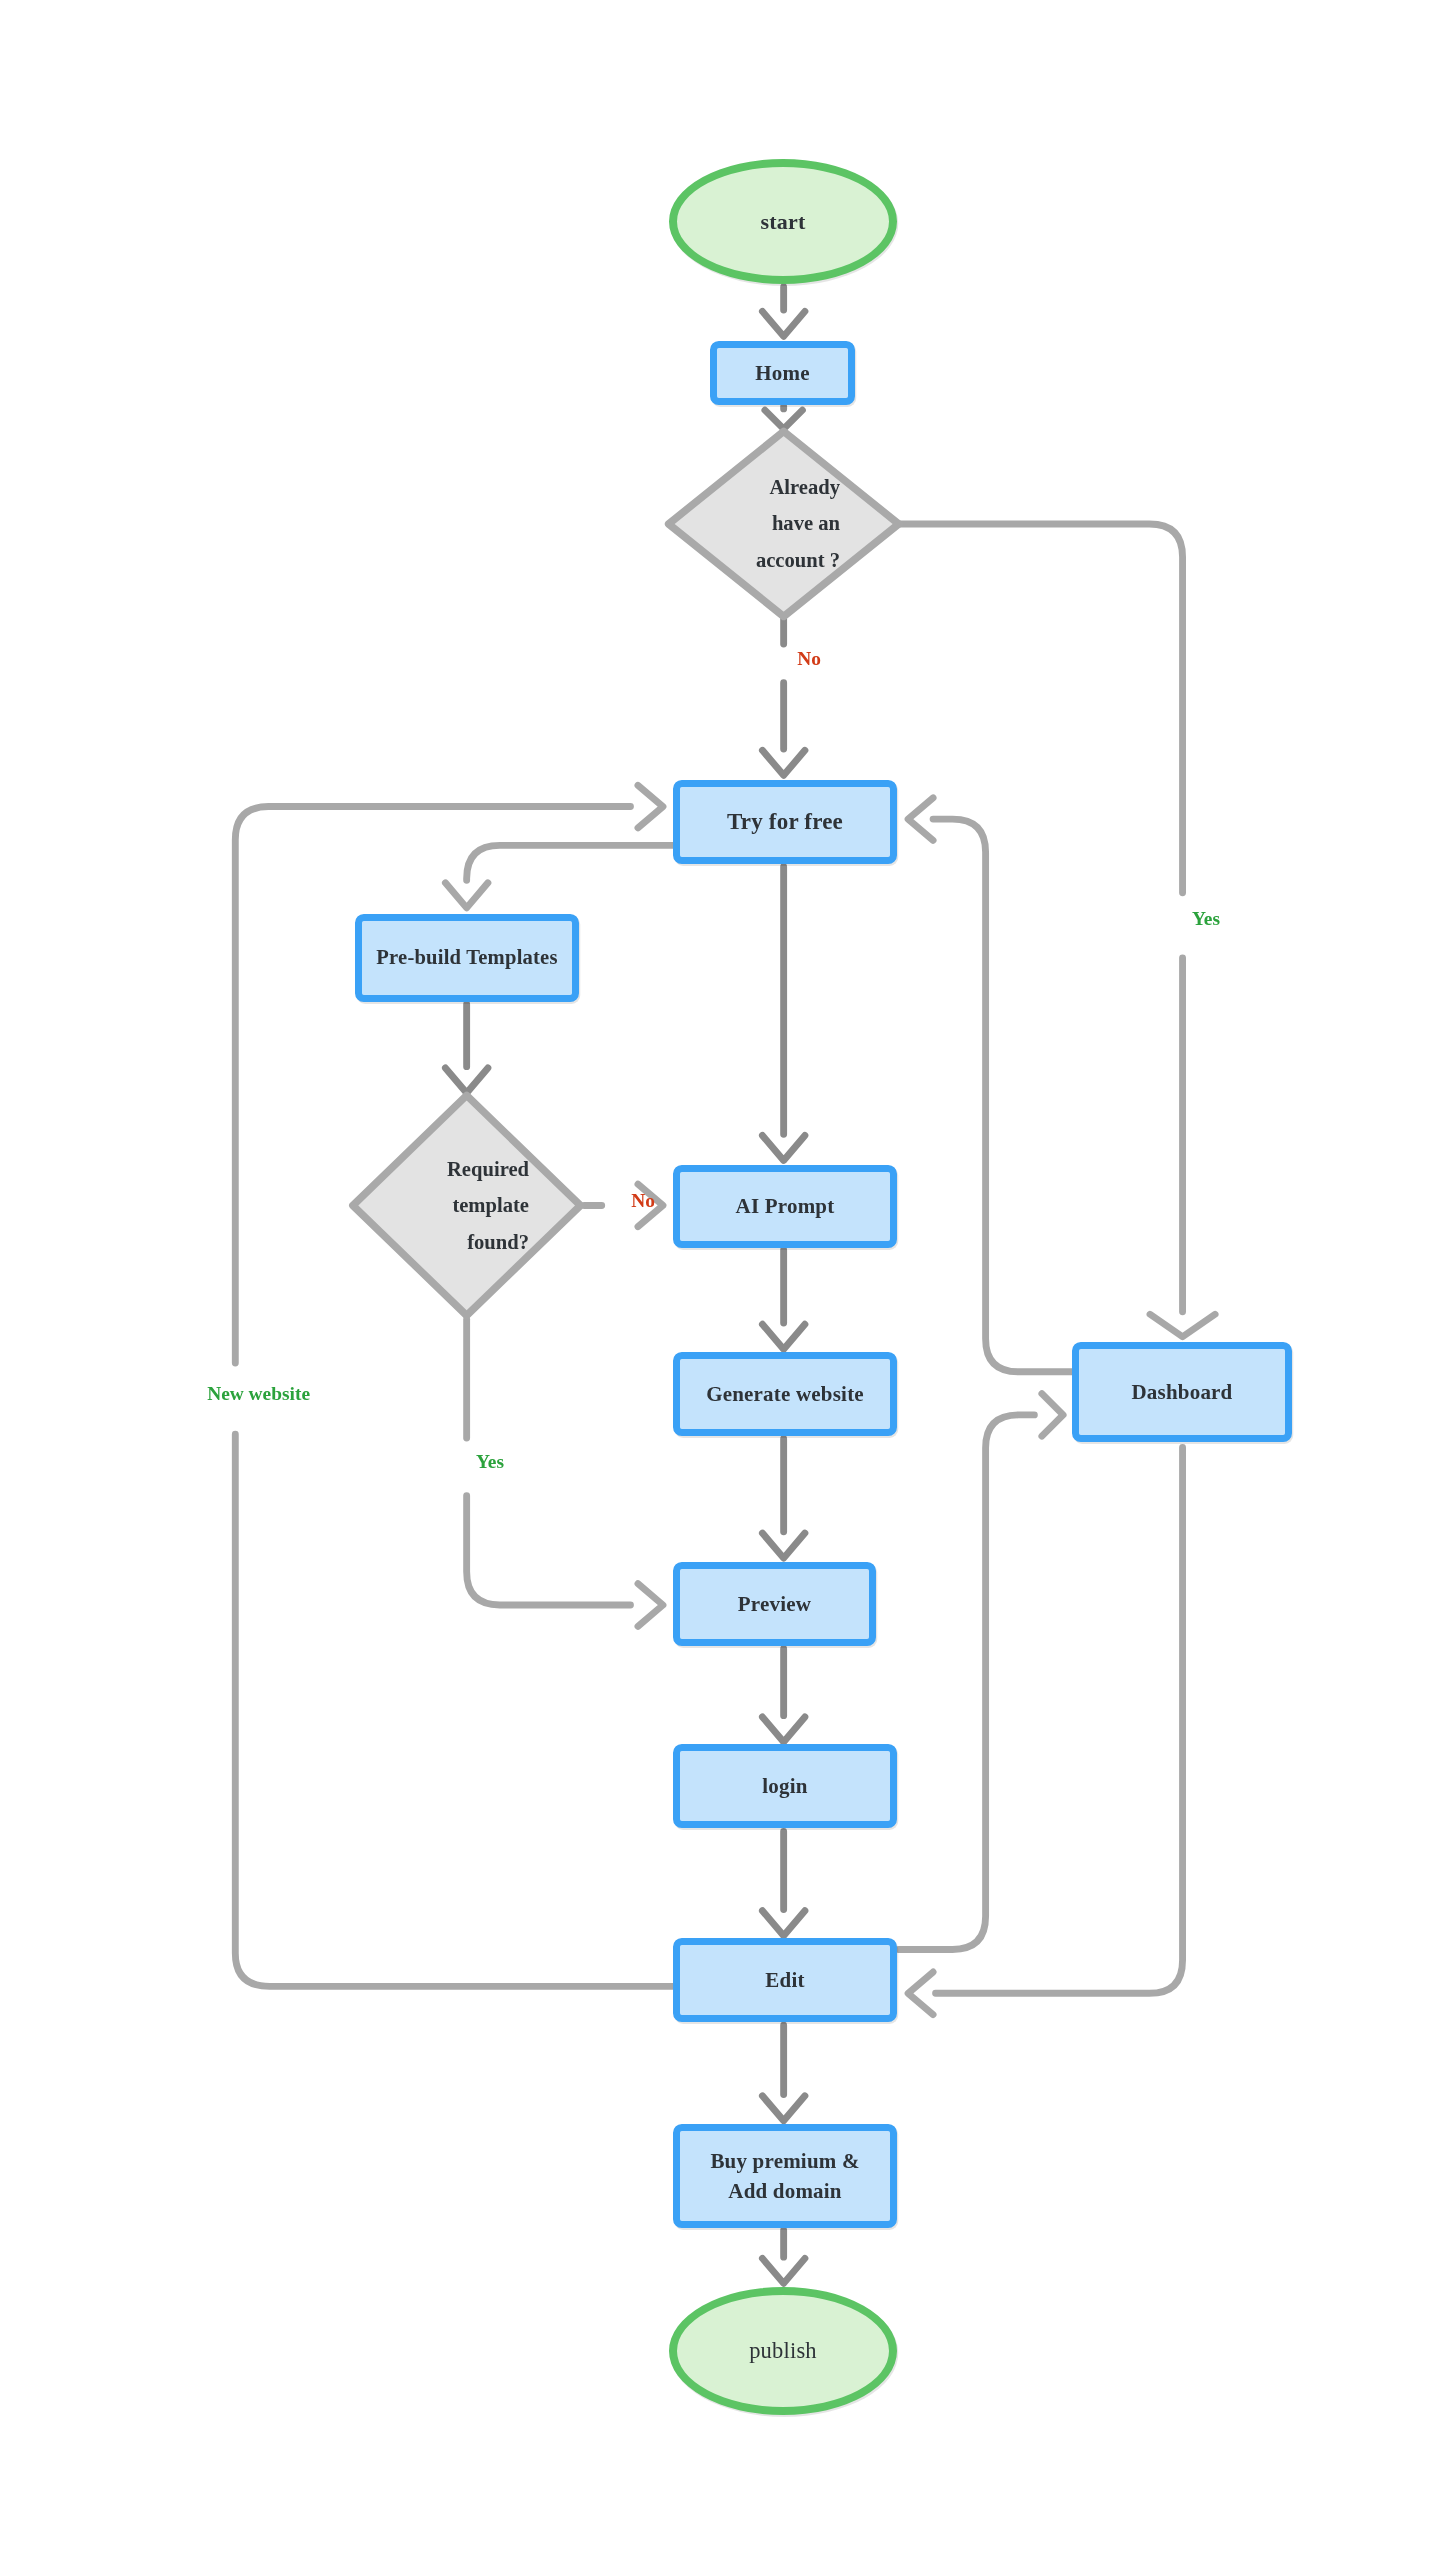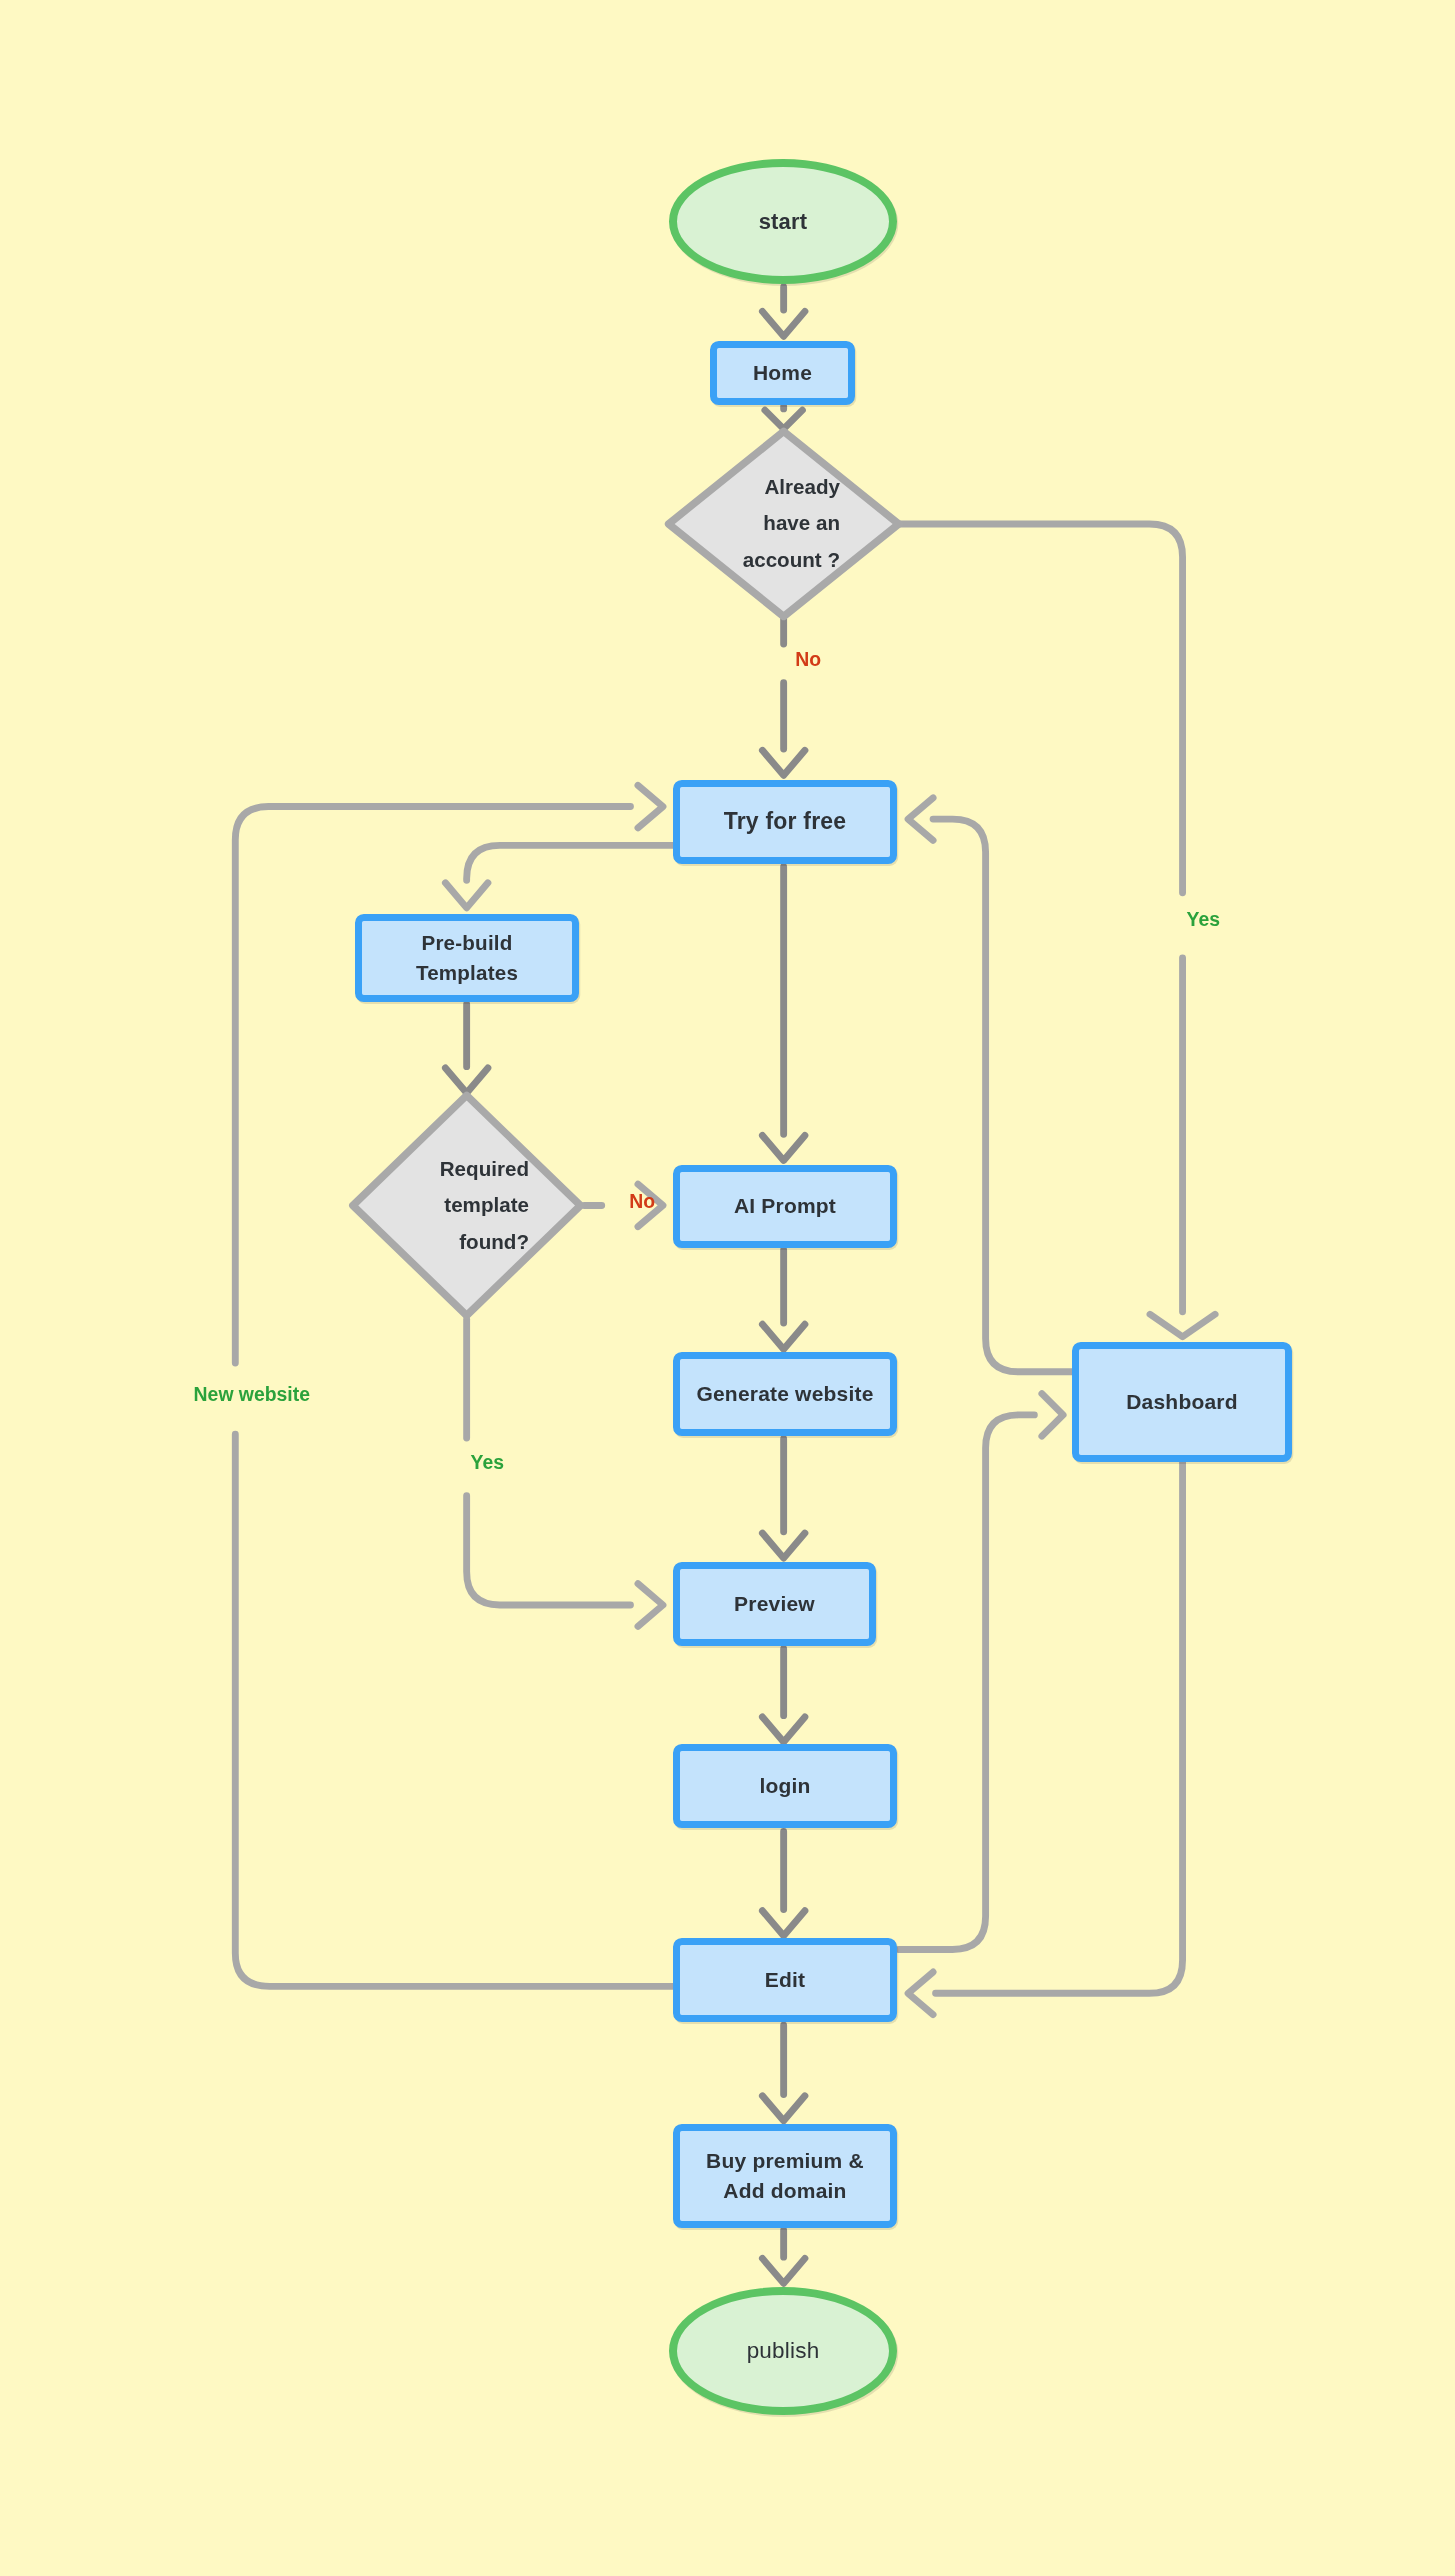"start" .canvas { background: #fef9c3 -> #ffffff; font-family: Liberation Sans, sans-serif -> Liberation Serif, serif }
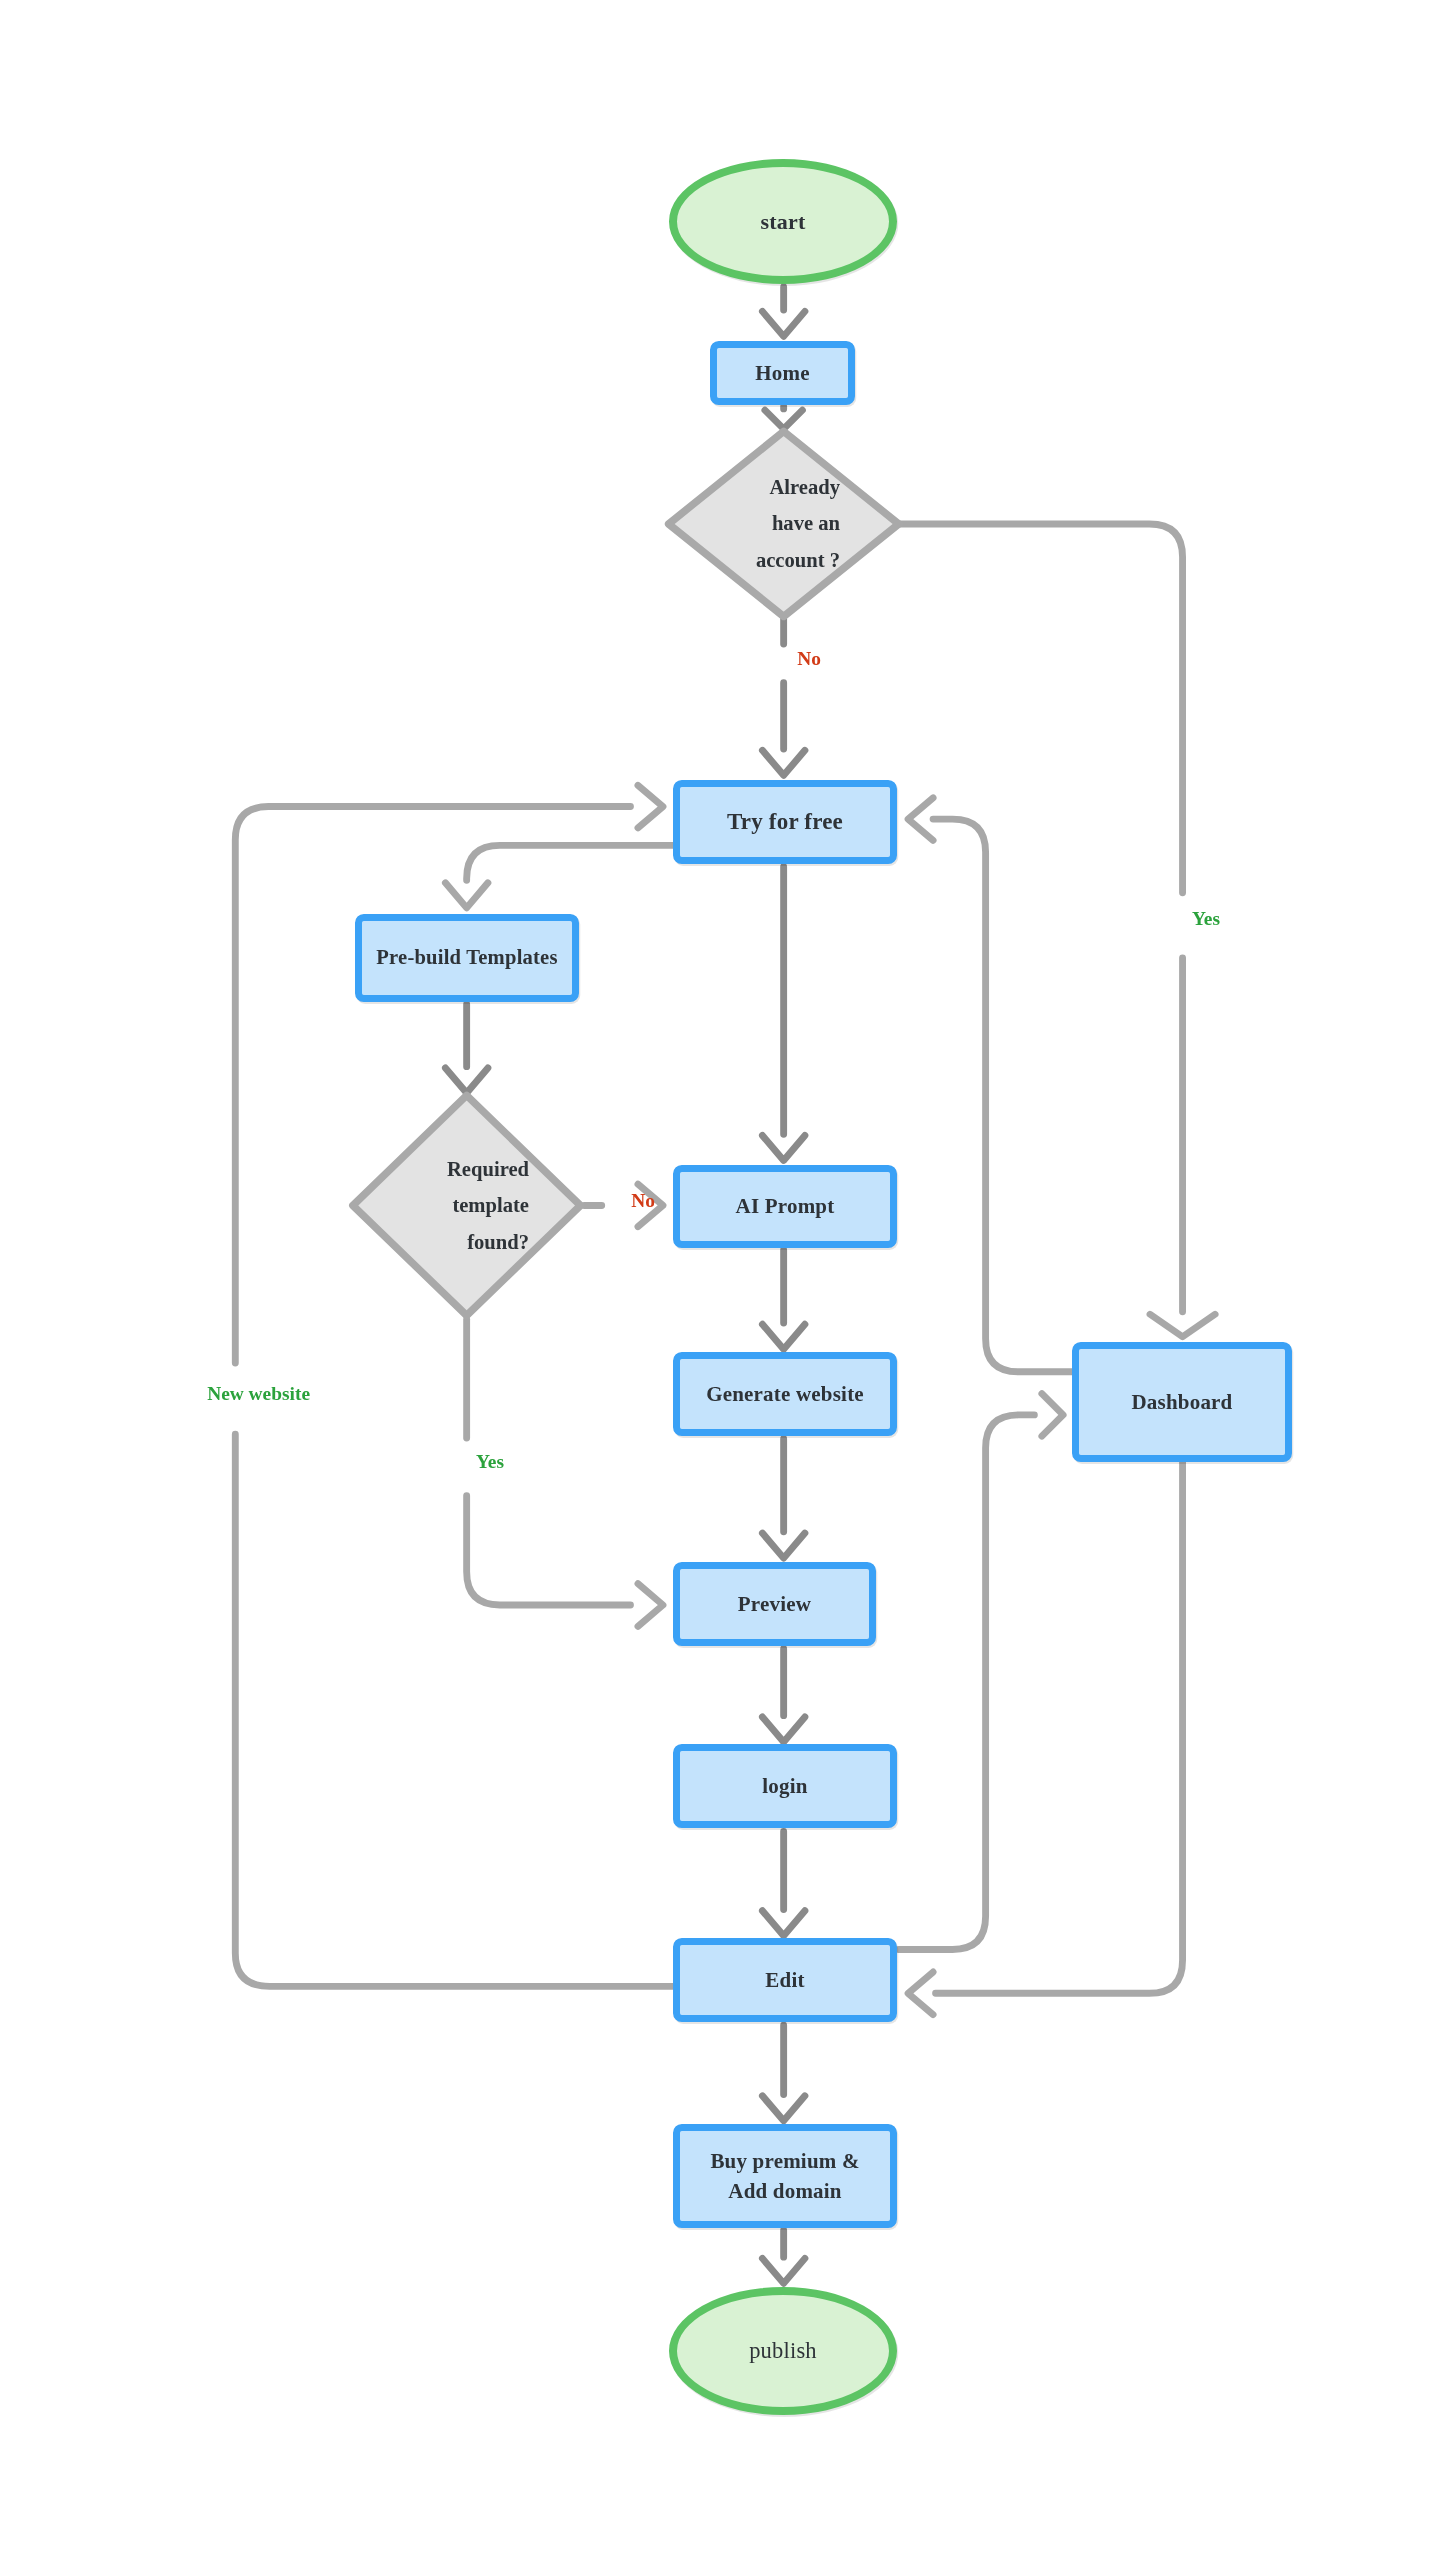"Dashboard" .n-dashboard { height: 120px -> 100px }
